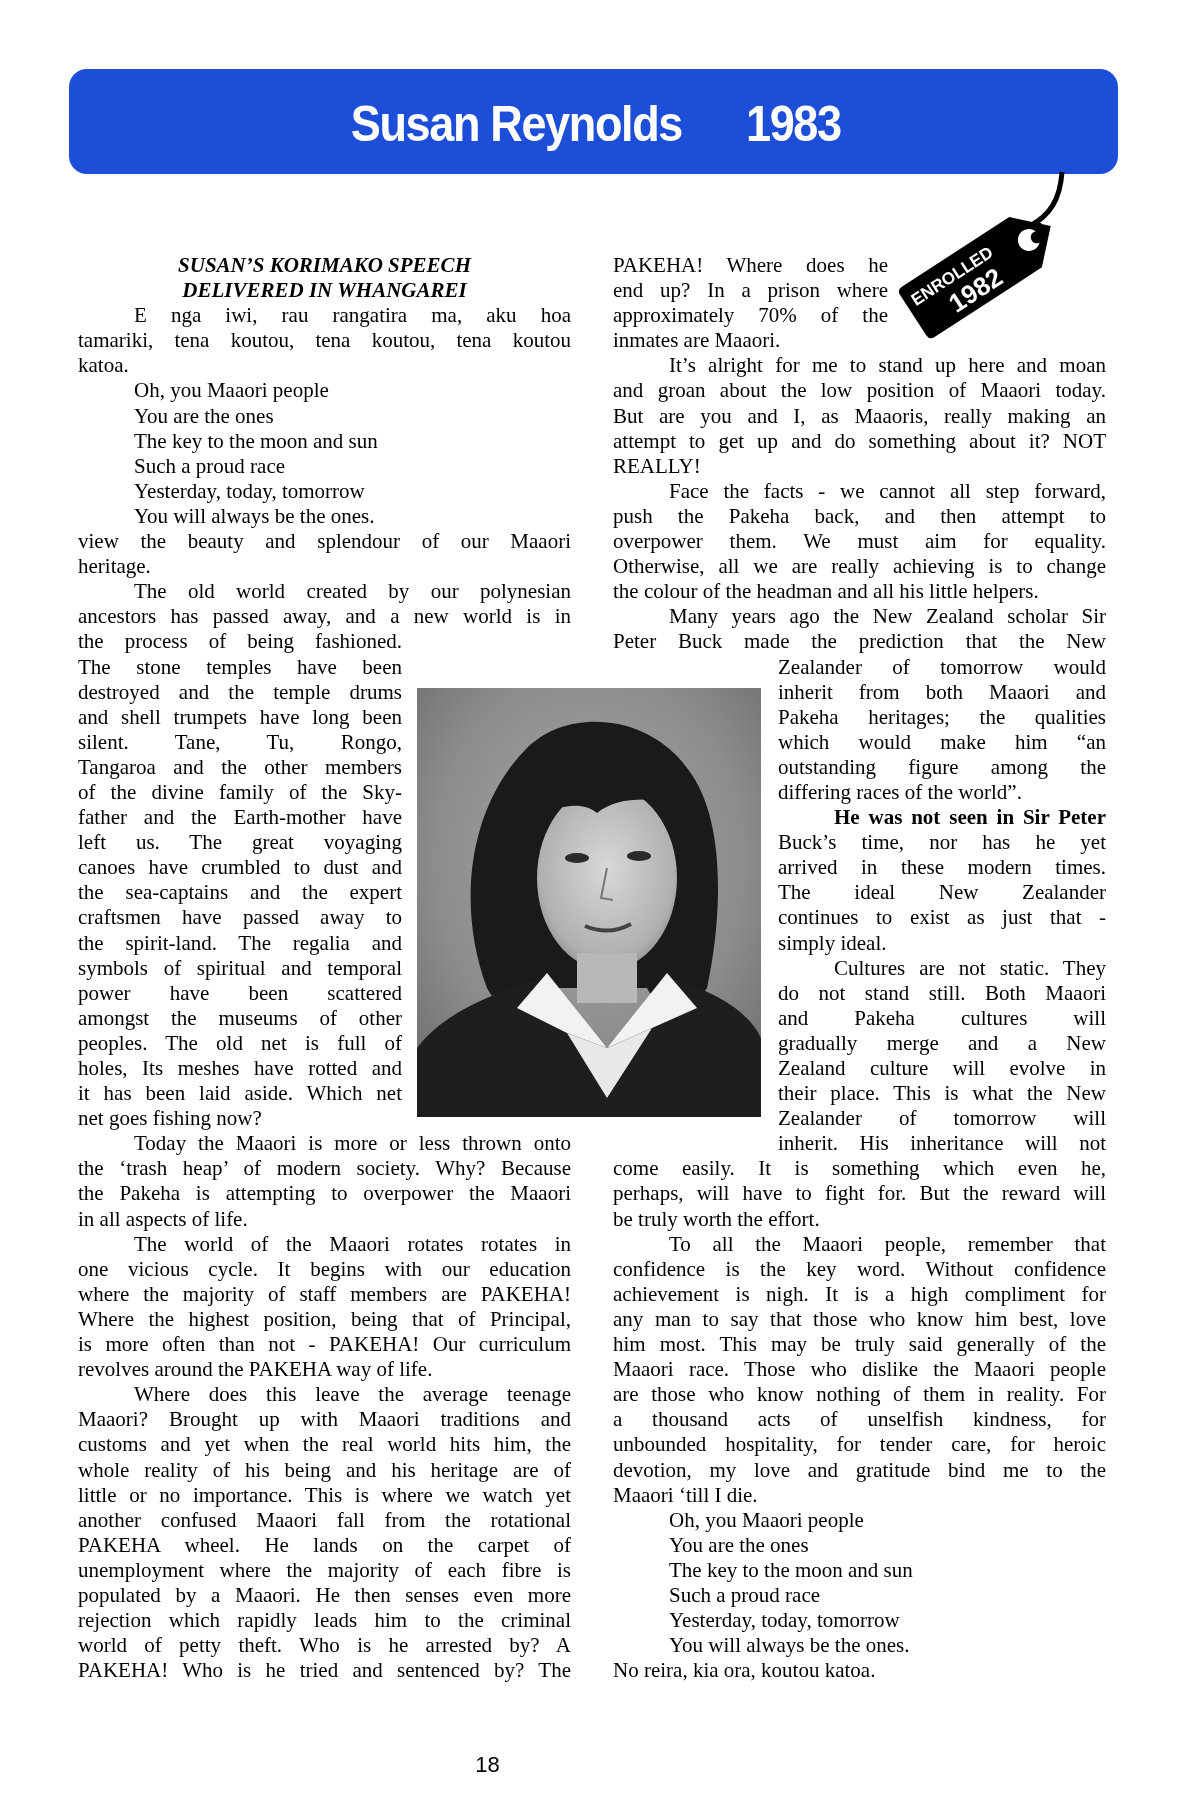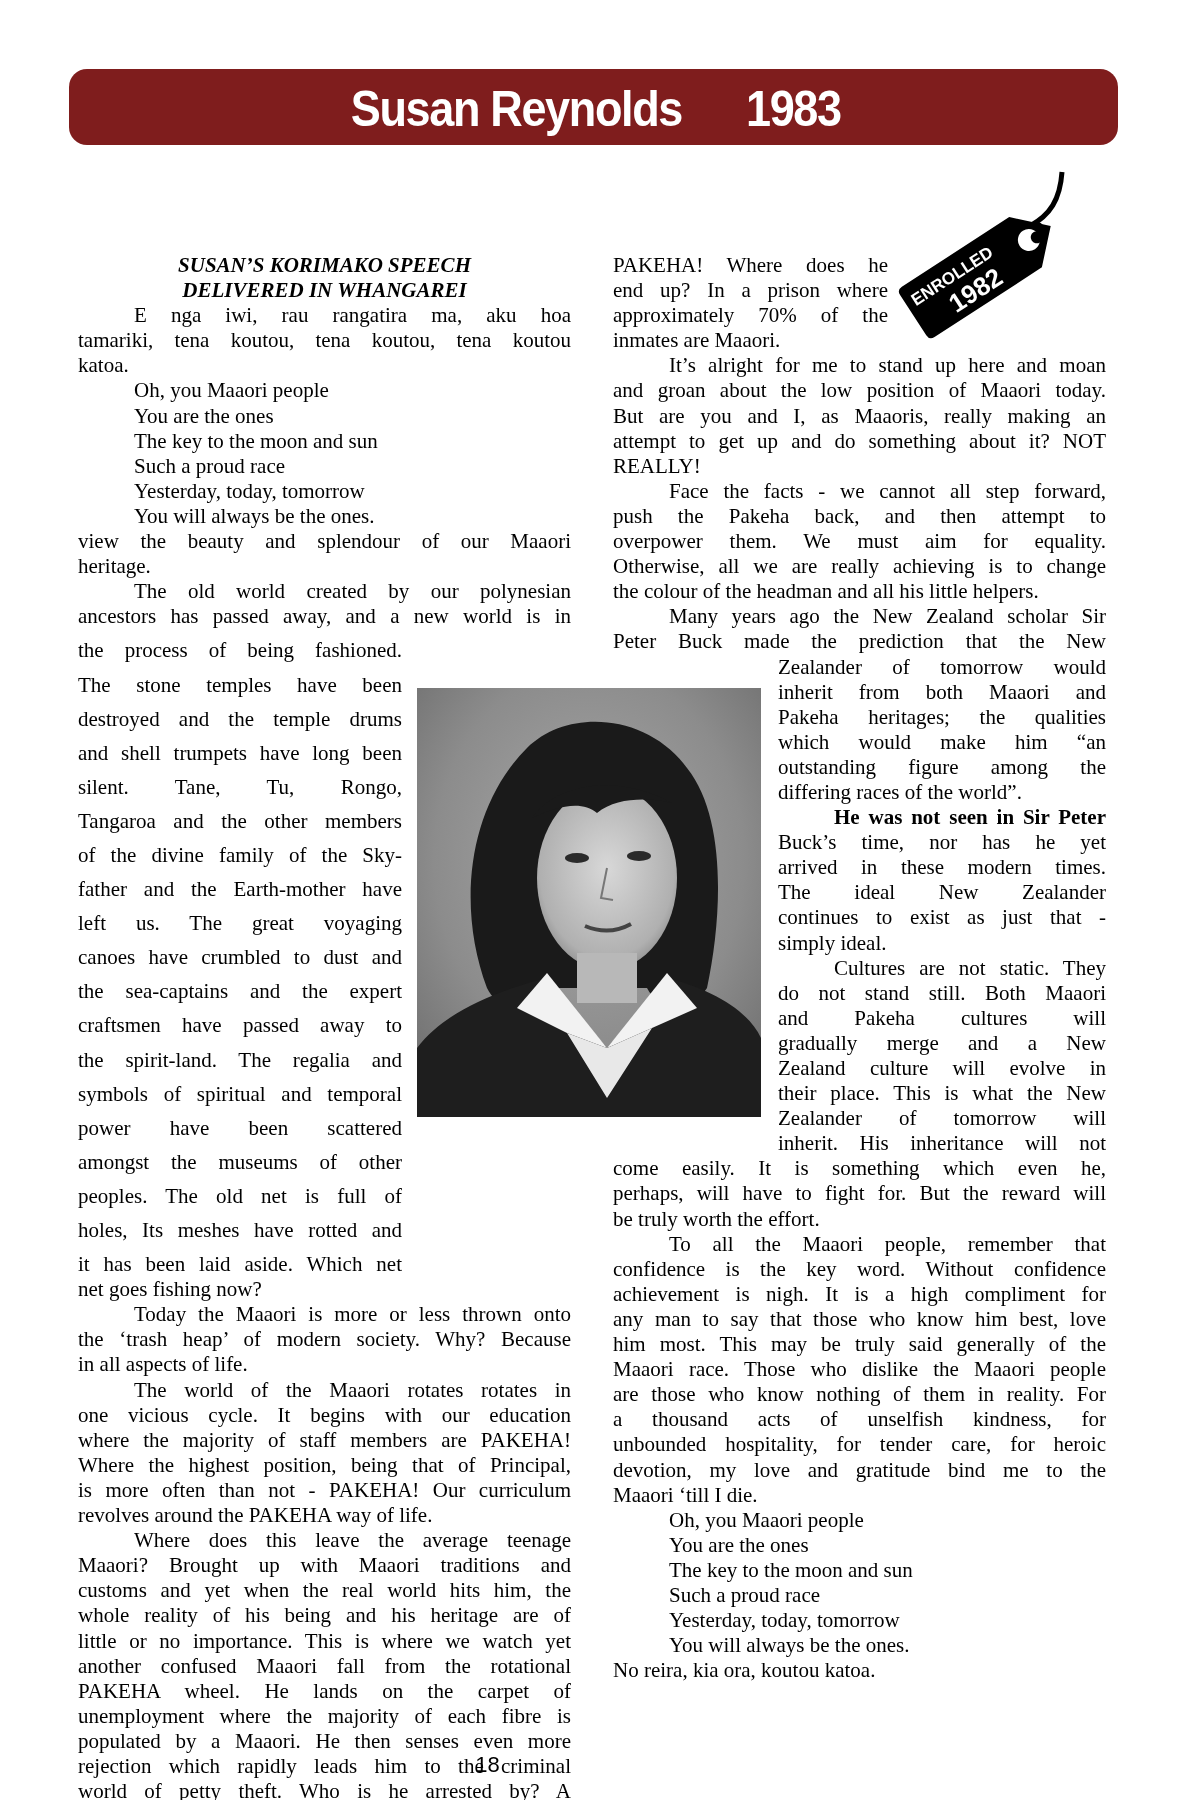"Susan Reynolds" .header { background: #7f1d1d -> #1d4ed8; height: 76px -> 105px }
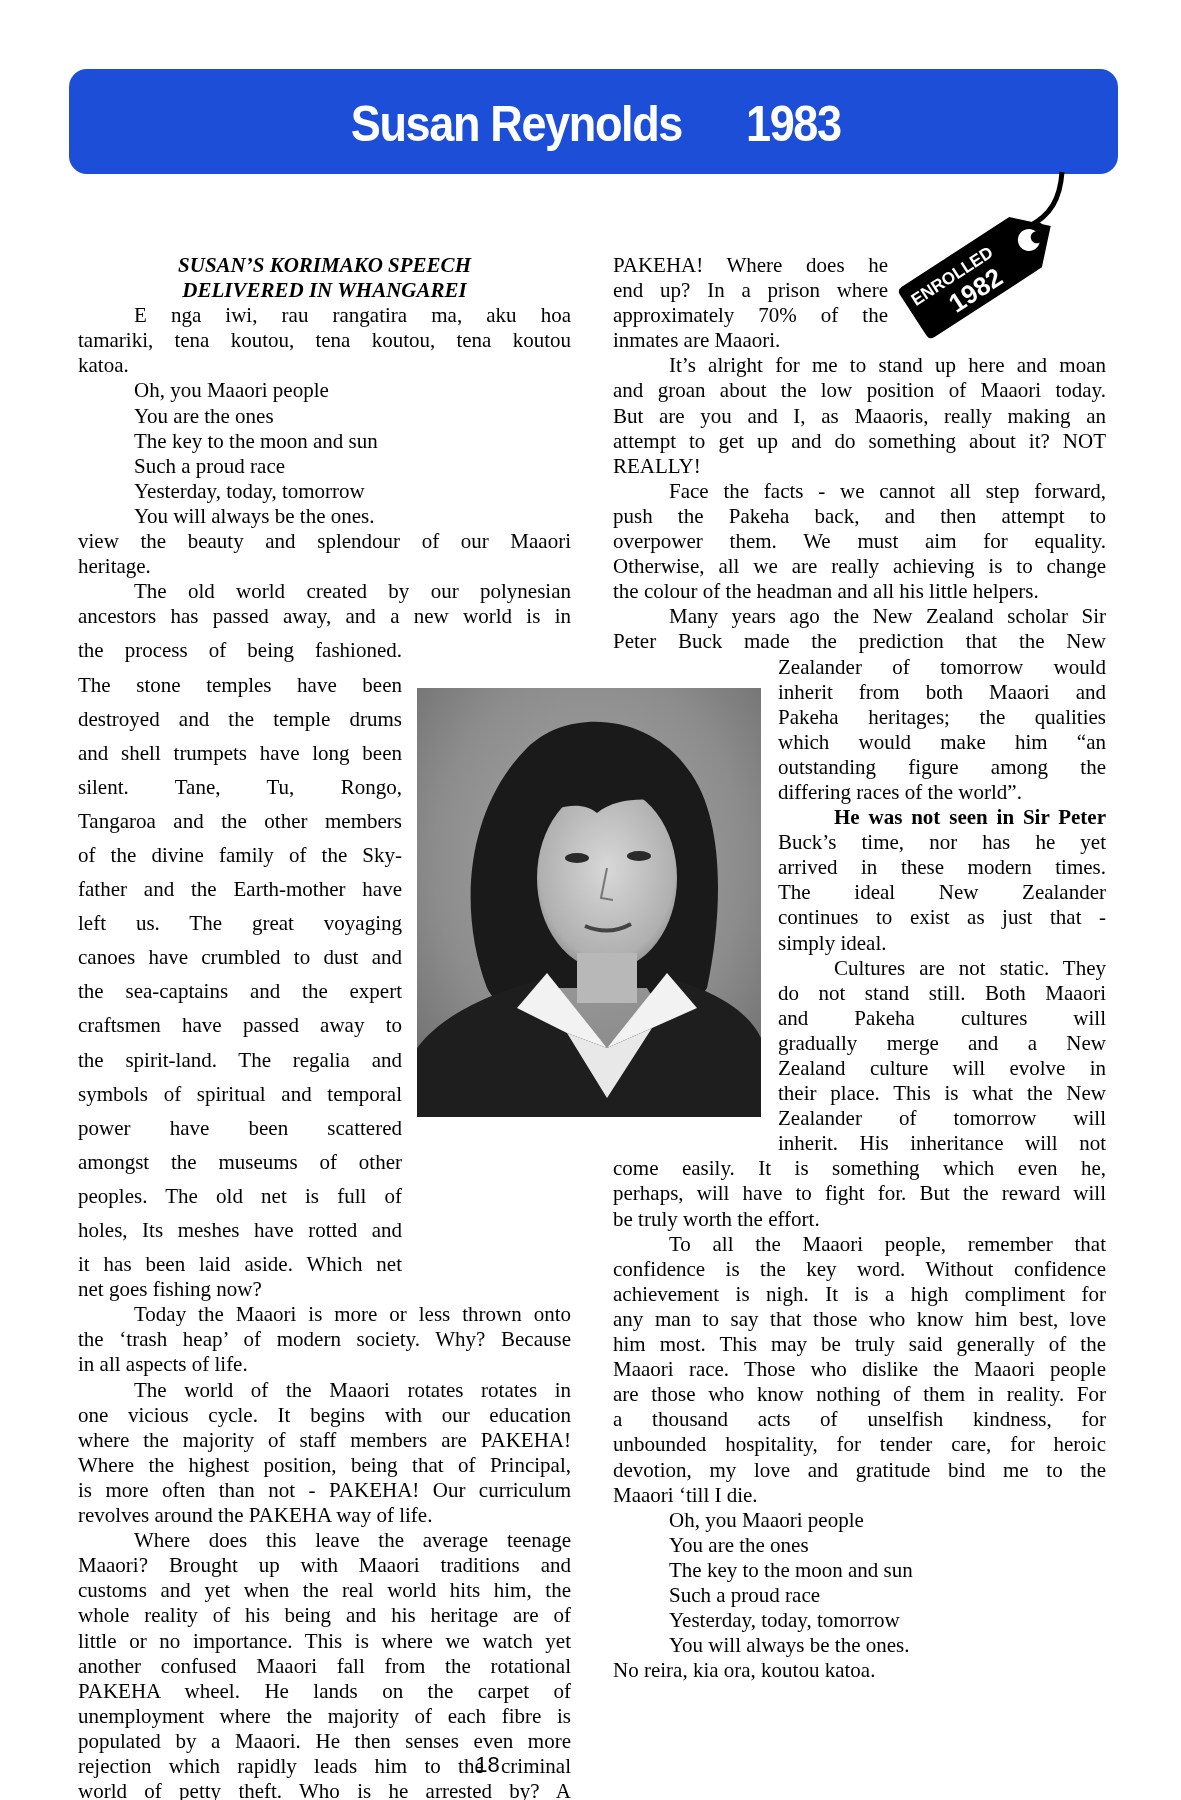"the process of being fashioned." .narrow-l { margin-top: 9px -> none }
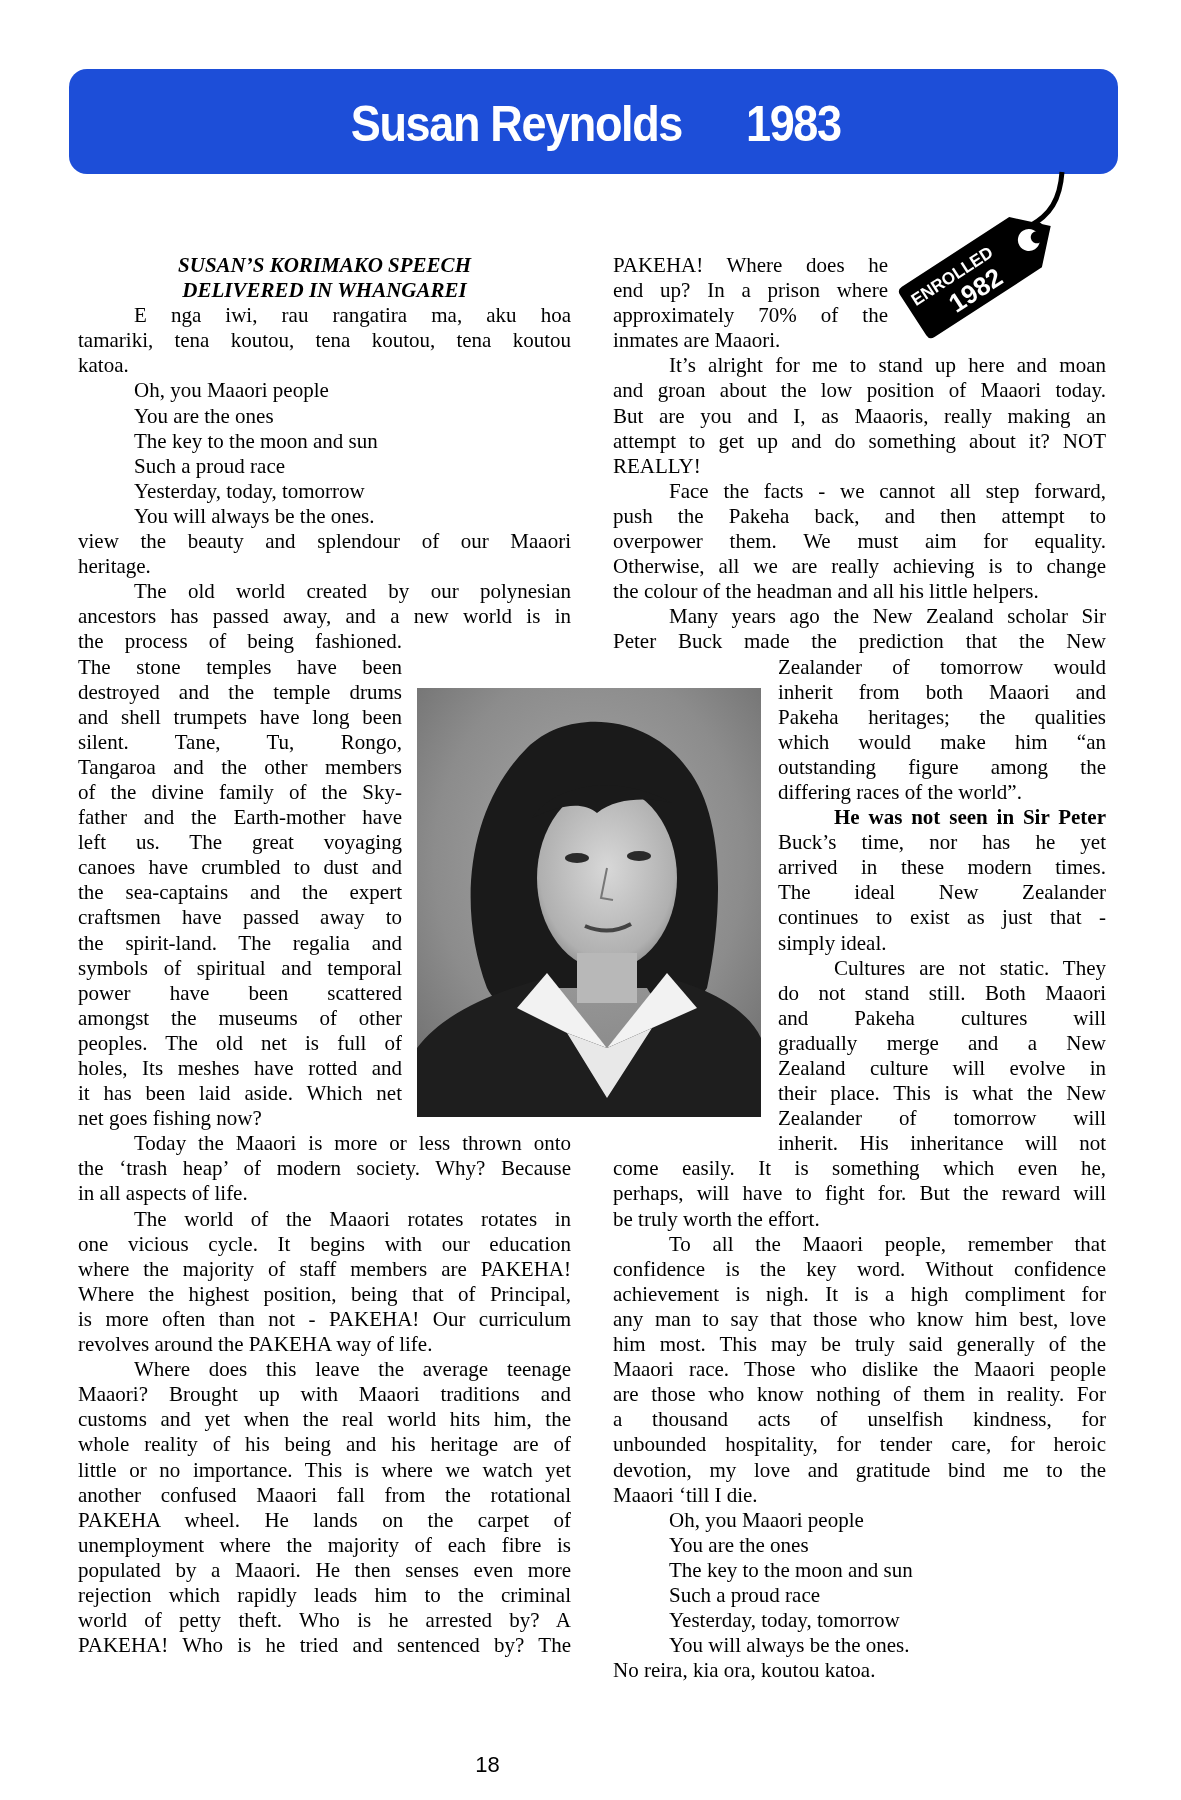"the Pakeha is attempting to" div.line { html: none -> <div>the Pakeha is attempting to overpower the Maaori</div> }
